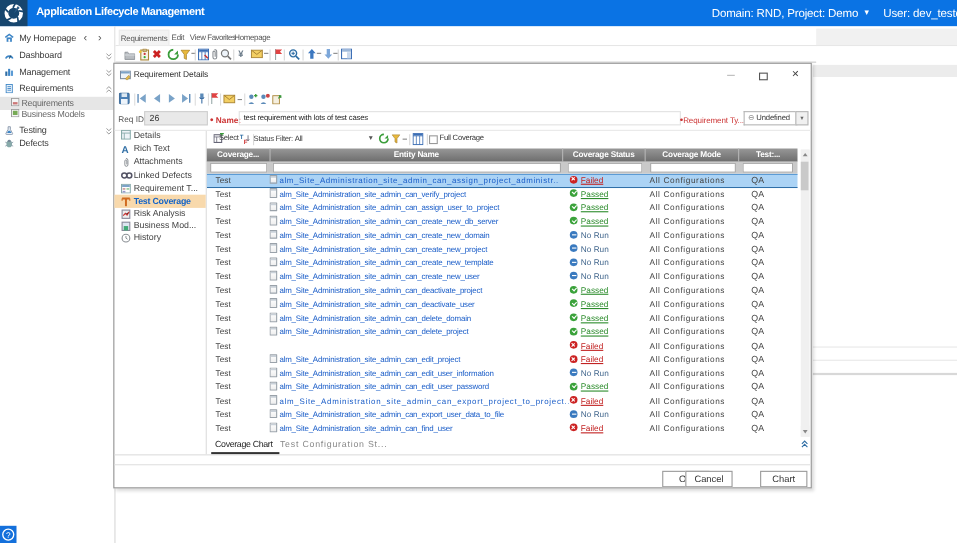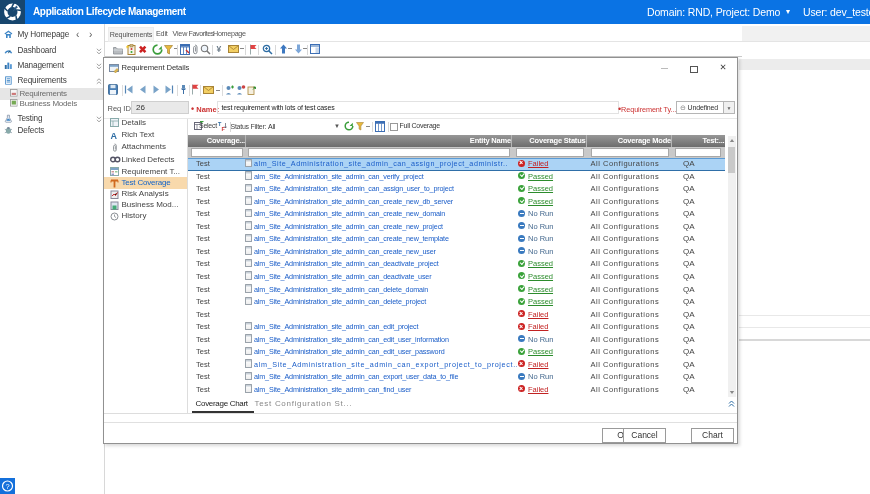"Coverage..." .th { text-align: right -> center }
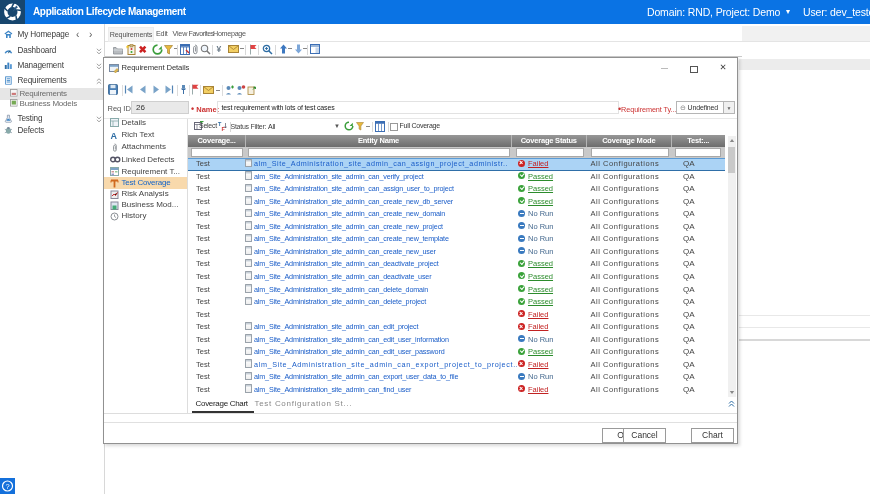"Test Coverage" div.dnav { font-weight: normal -> bold }
